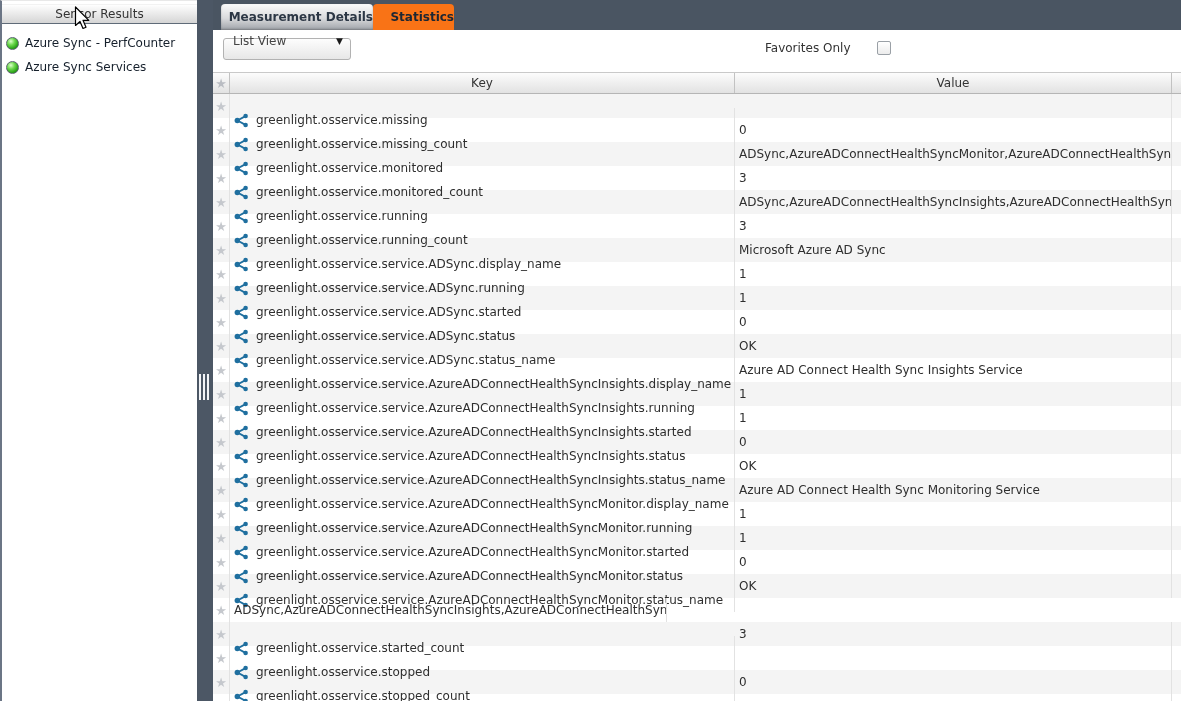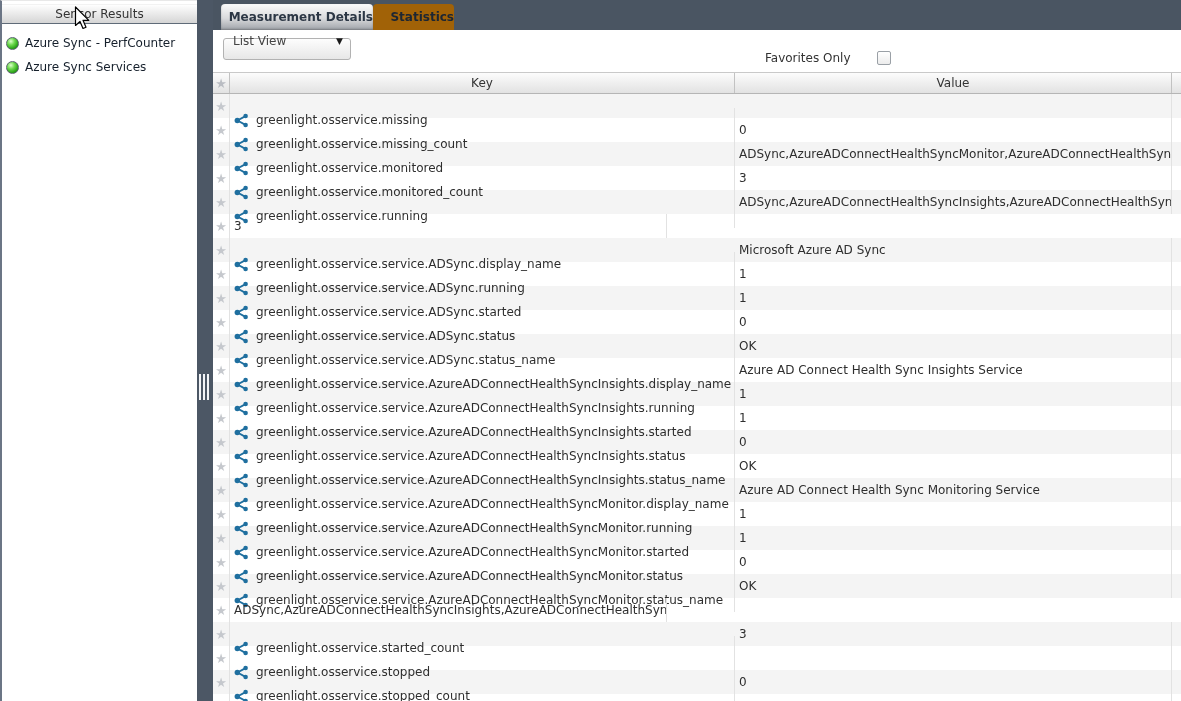"Statistics" .tab-active { background: #a16207 -> #f97316 }
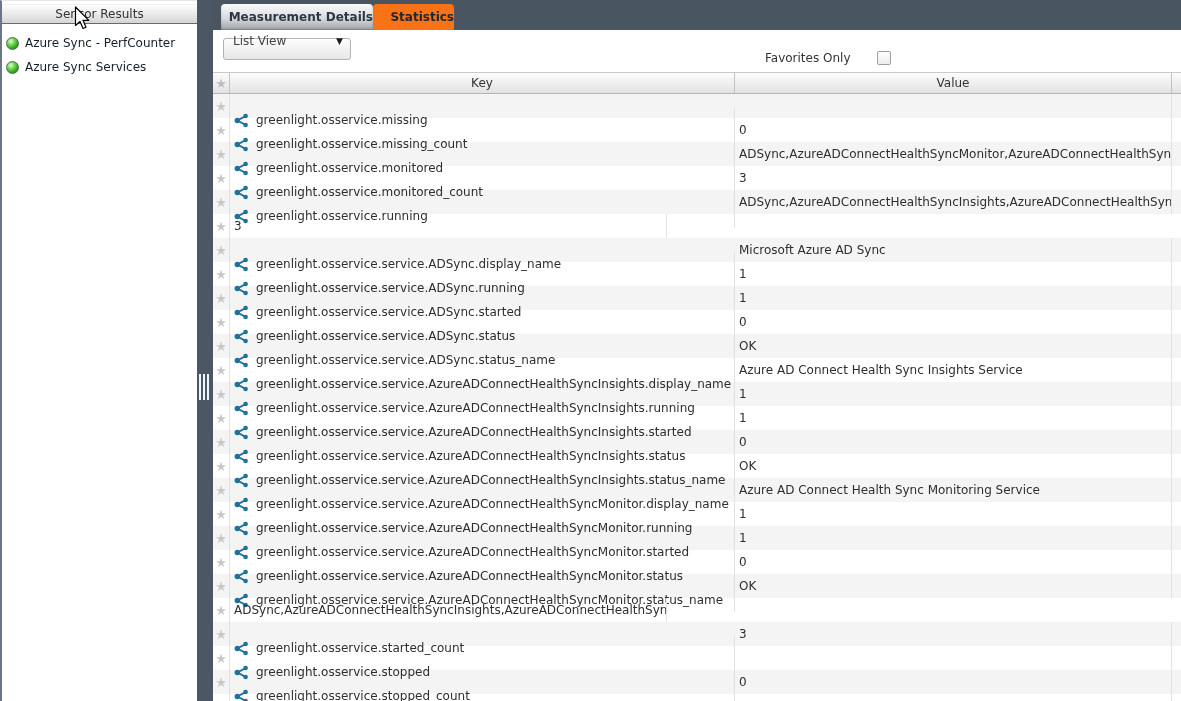"Favorites Only" .favorites { top: 21px -> 11px }
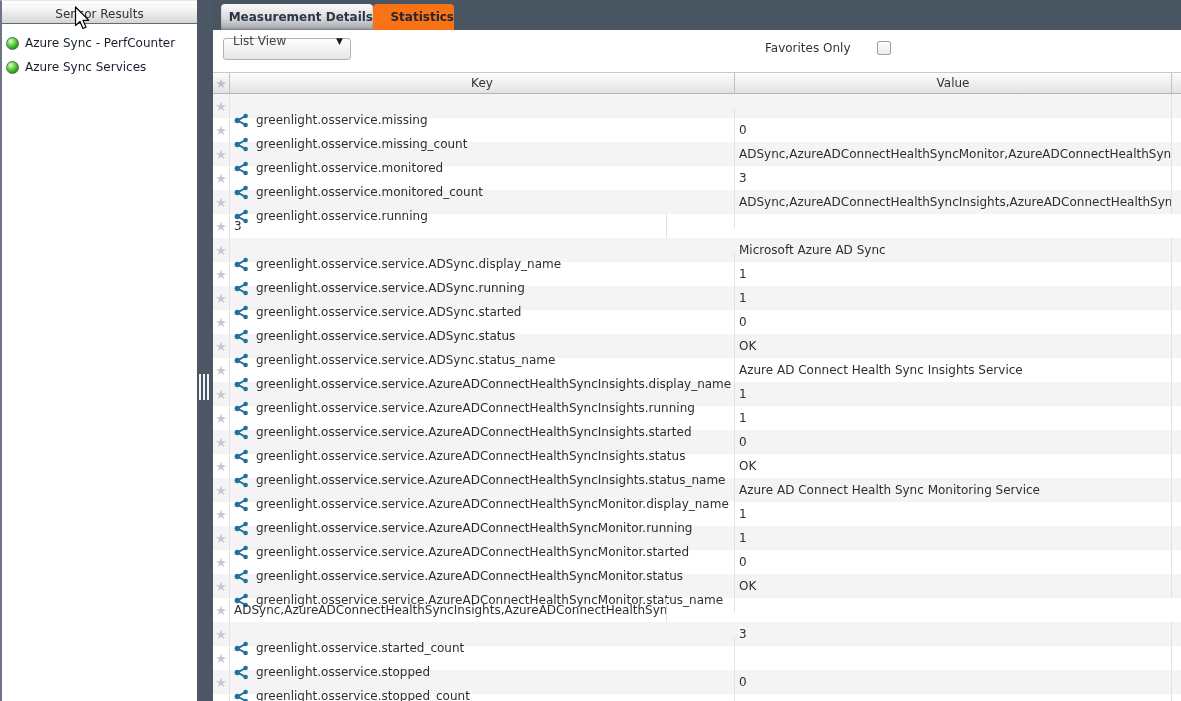"greenlight.osservice.running_count" div.cell-key { html: none -> <div> <span> <svg> <g> <line></line> <line></line> </g> <g> <circle></circle> <circle></circle> <circle></circle> </g> </svg> </span> <span>greenlight.osservice.running_count</span> </div> }
